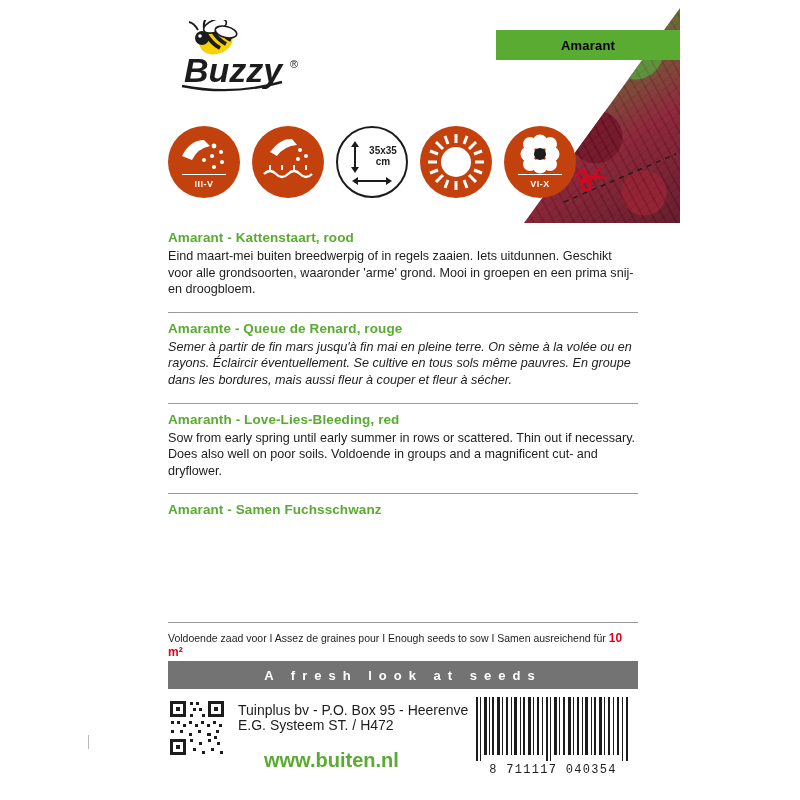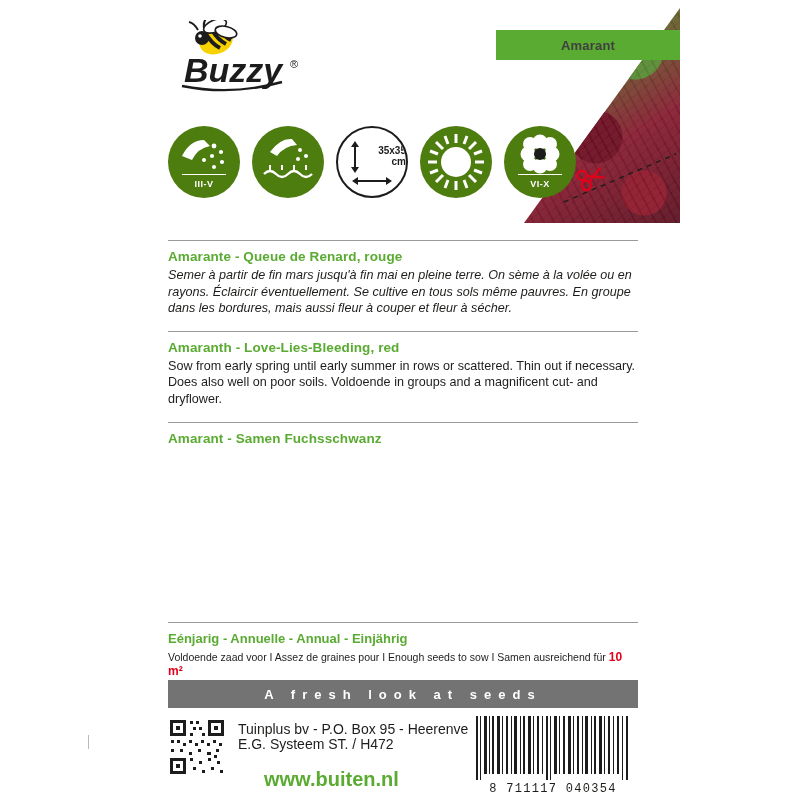"Amarant" .name-banner span { color: #404040 -> #000000 }
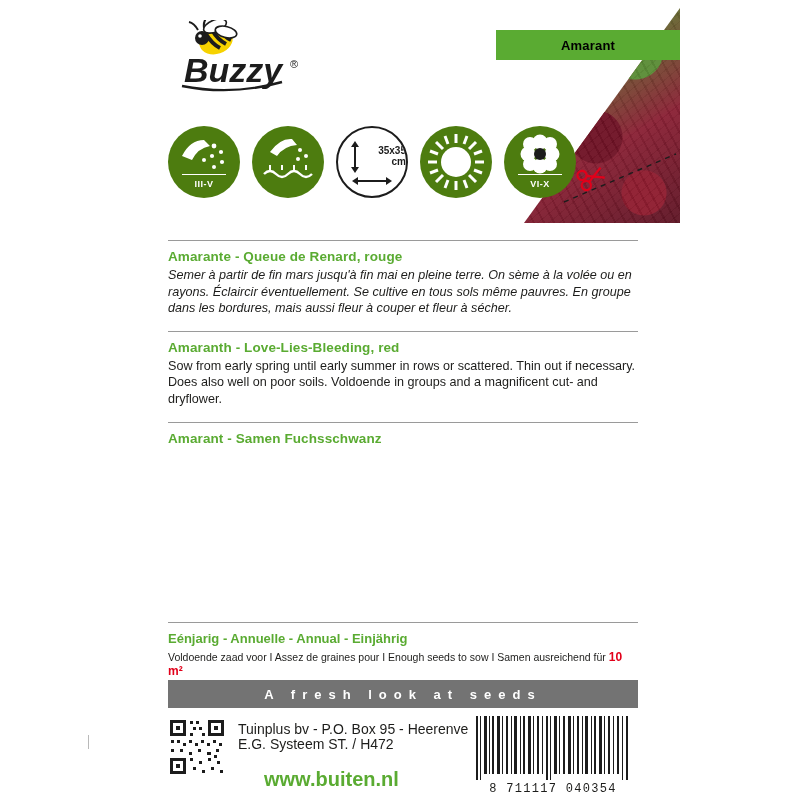"35x35" .spacing-text { text-align: right -> center }
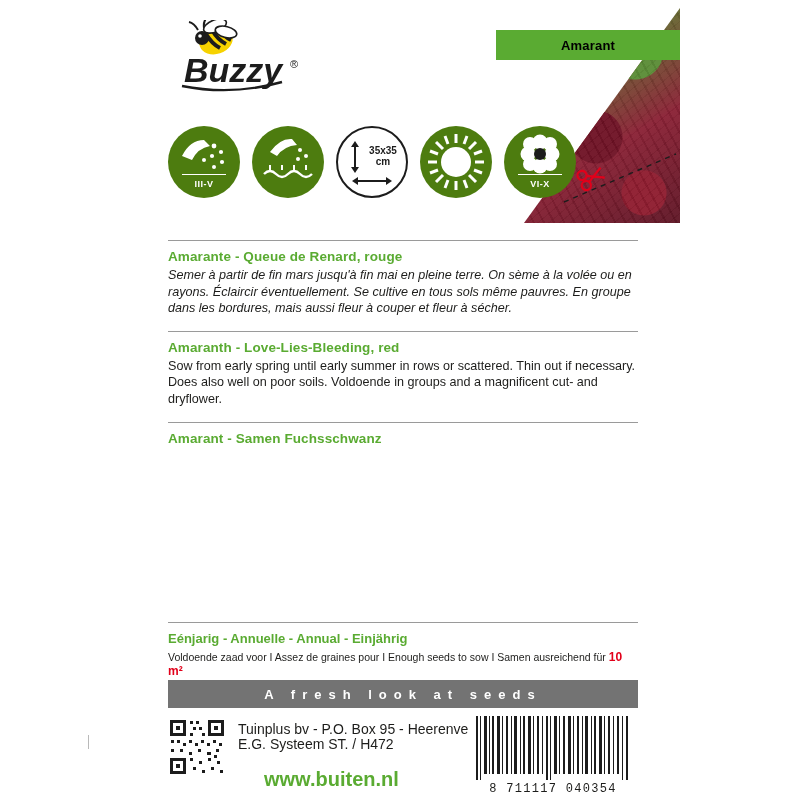"III-V" .icon-circle { background: #4d7c0f -> #c2410c }
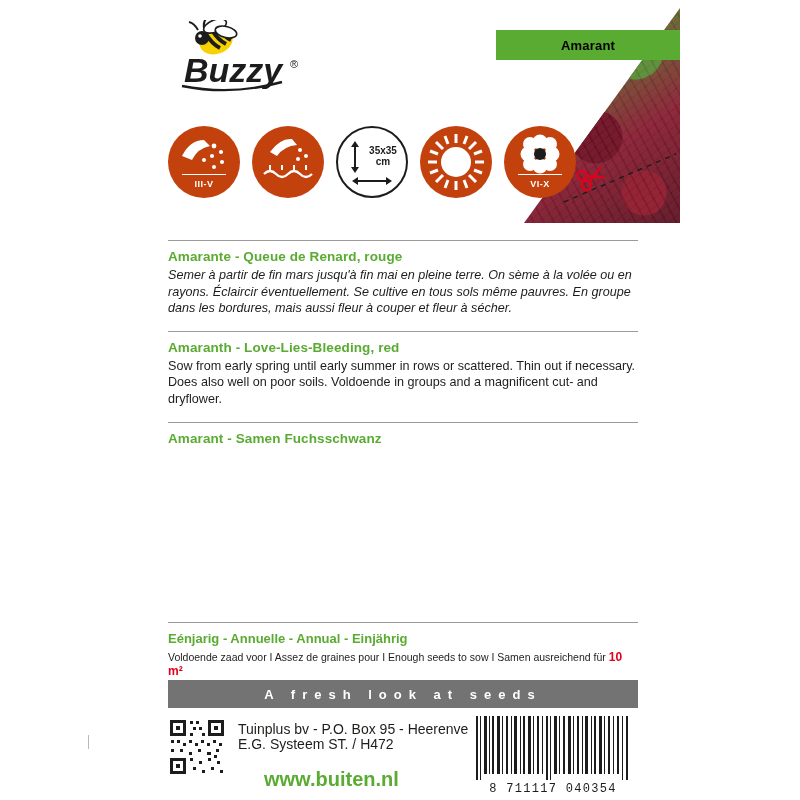"Amarant - Kattenstaart, rood" div.block { html: none -> <div> <h3>Amarant - Kattenstaart, rood</h3> <p>Eind maart-mei buiten breedwerpig of in regels zaaien. Iets uitdunnen. Geschikt voor alle grondsoorten, waaronder 'arme' grond. Mooi in groepen en een prima snij- en droogbloem.</p> </div> }
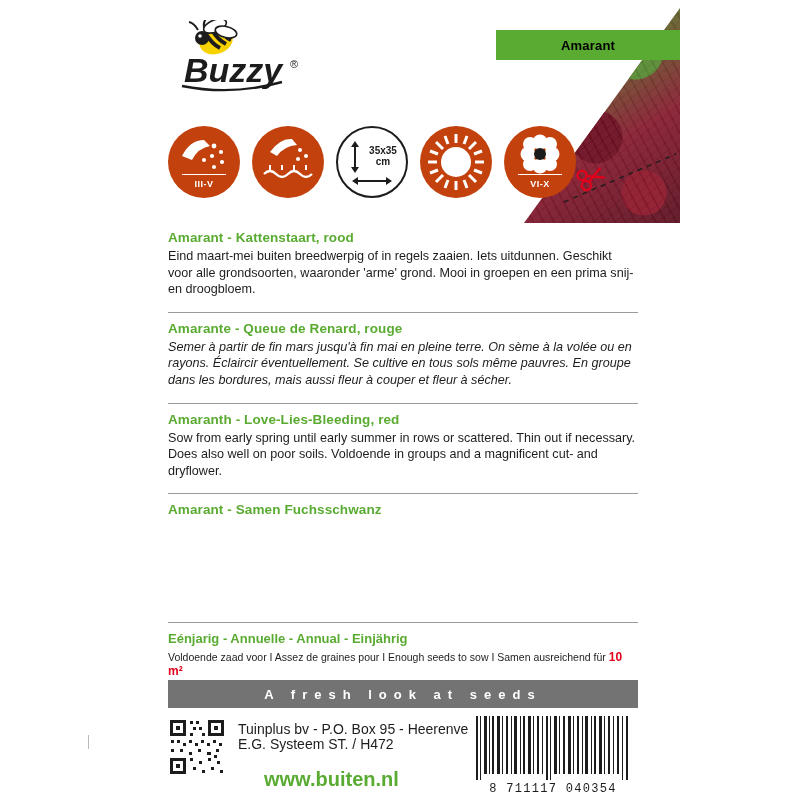"Eénjarig - Annuelle - Annual" div.duration { html: <div>Eénjarig - Annuelle - Annual - Einjährig</div> -> none }
